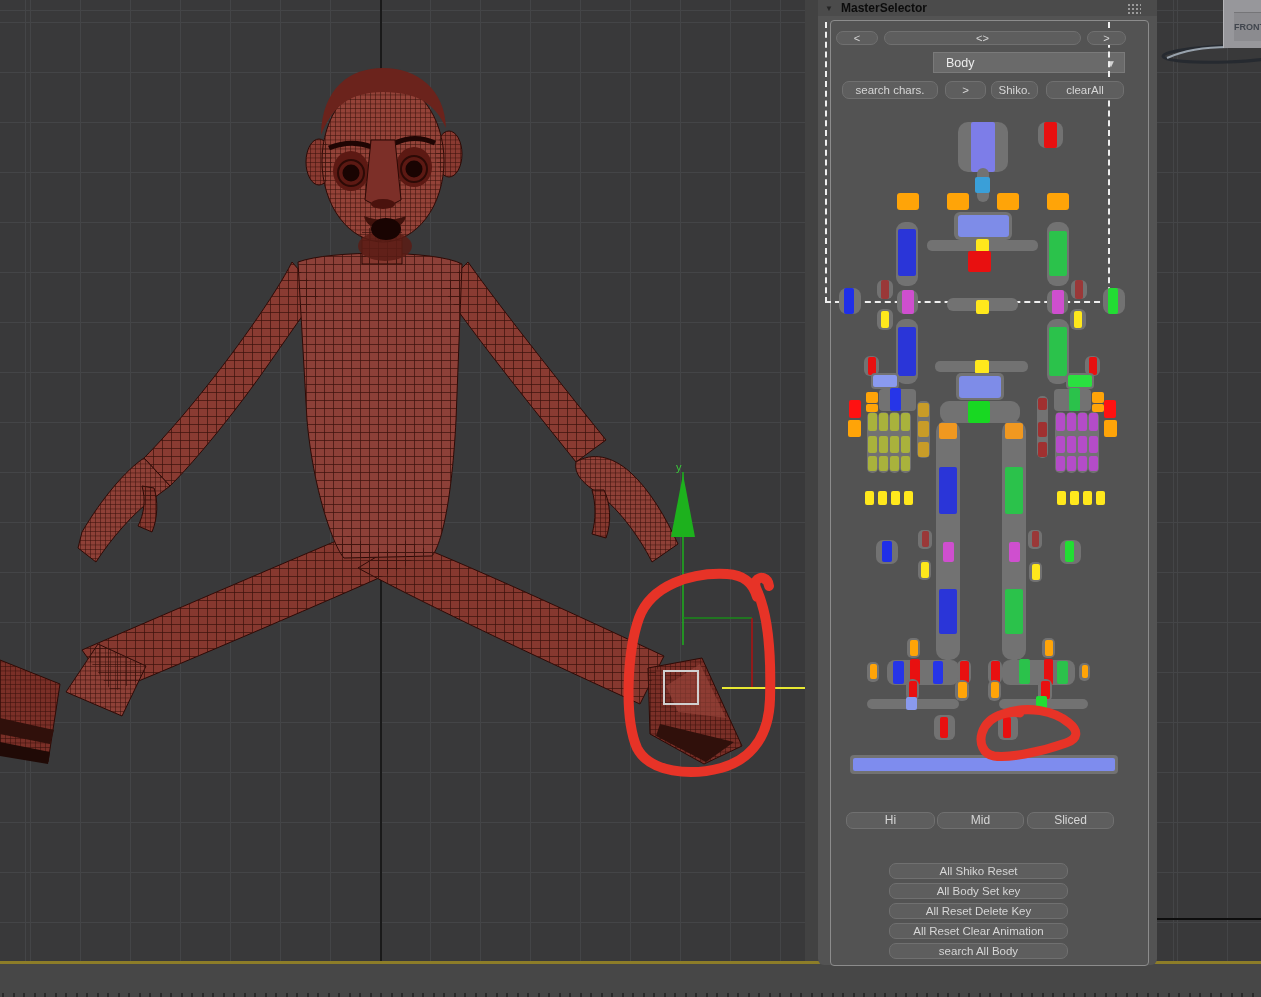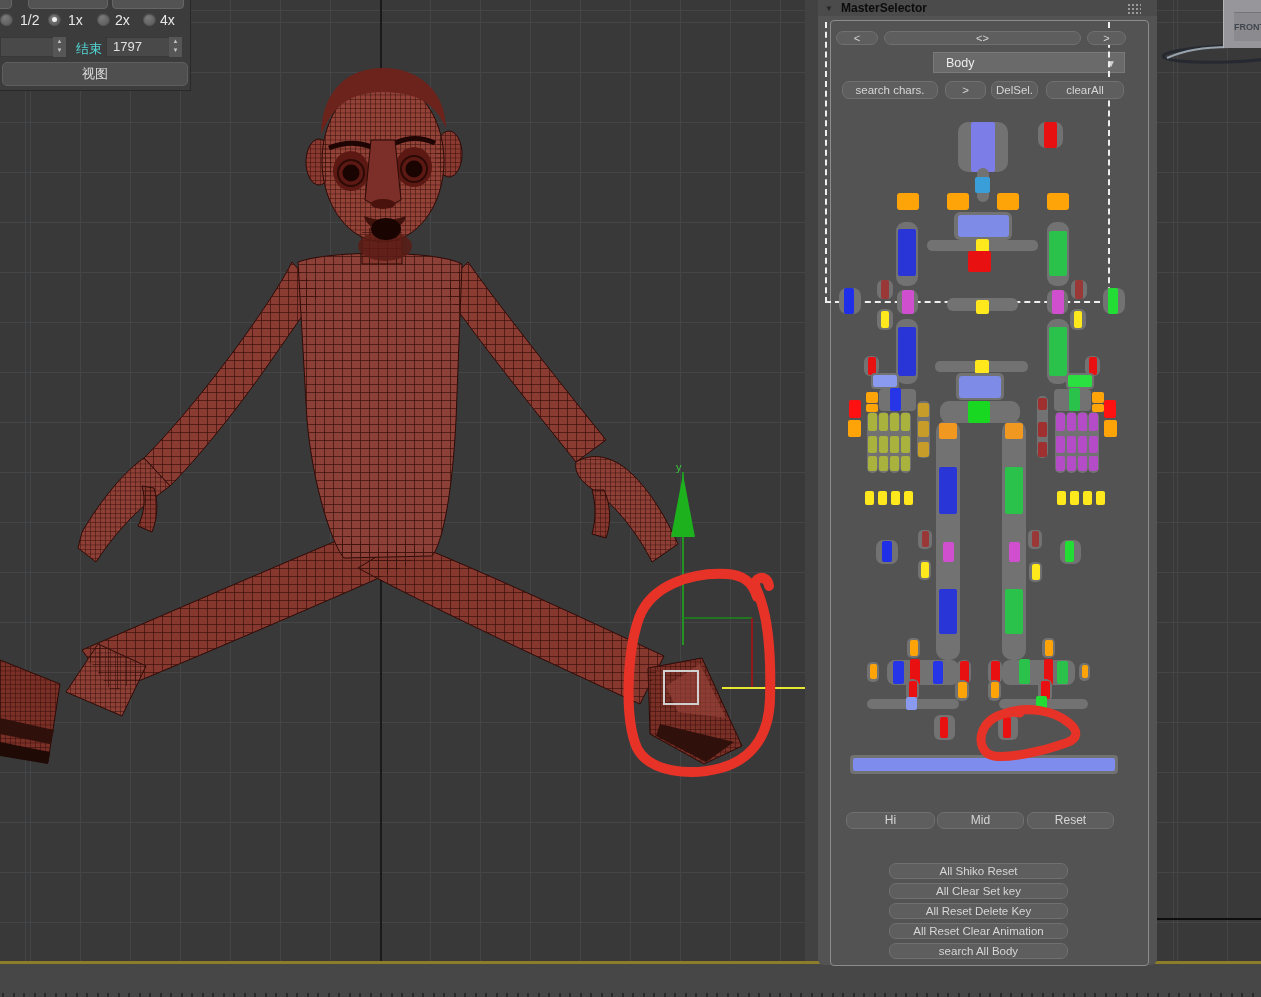"1/2" div.abs { html: <div> <div></div> <div></div> <div></div> <div> <div></div> <div>1/2</div> <div></div> <div>1x</div> <div></div> <div>2x</div> <div></div> <div>4x</div> </div> <div></div> <div>▲<br>▼</div> <div>结束</div> <div>1797</div> <div>▲<br>▼</div> <div>视图</div> </div> -> none }
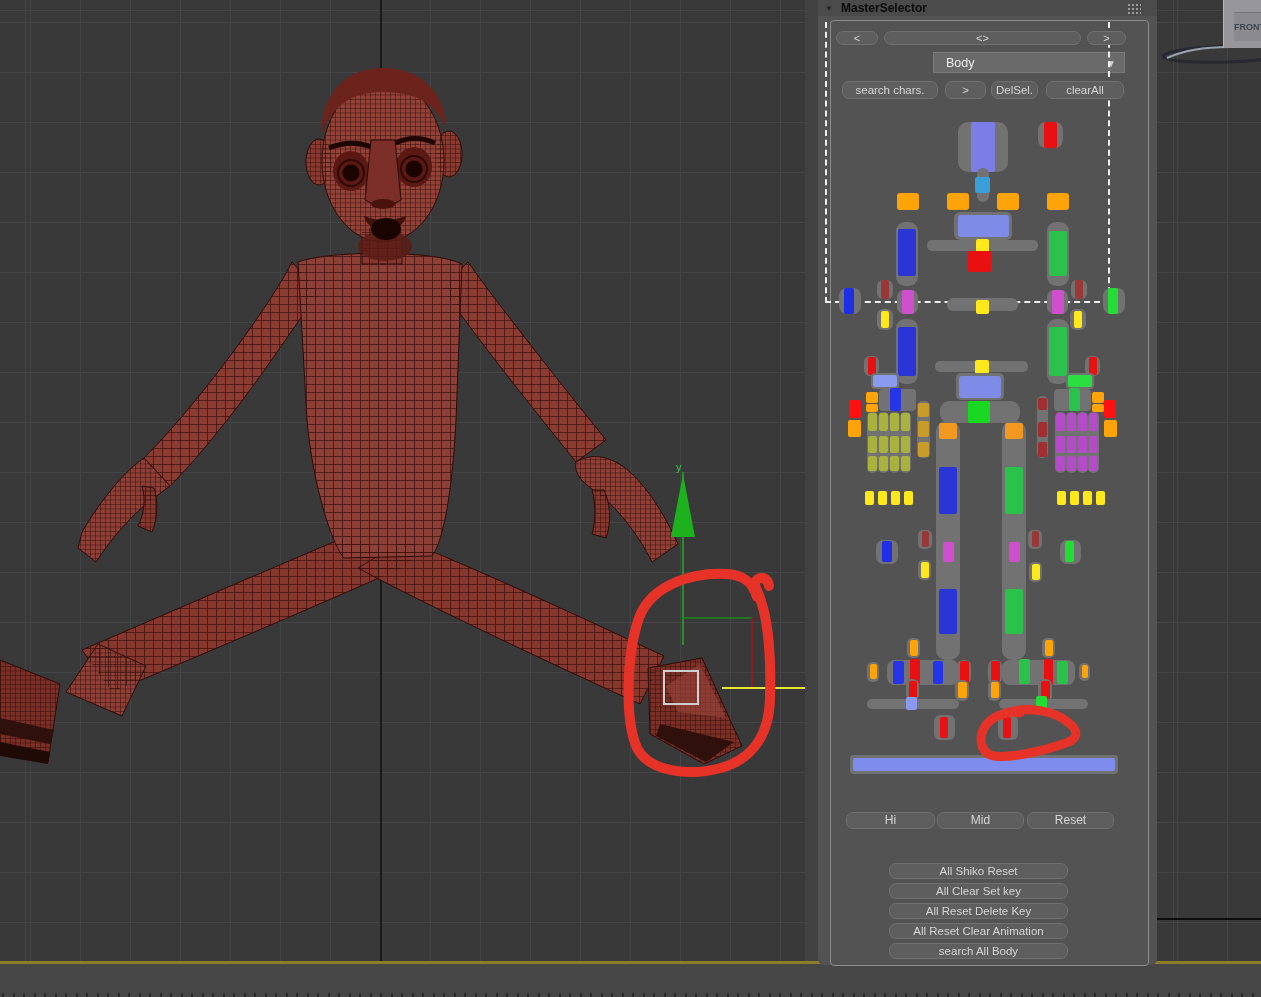"DelSel." div.pbtn { text: DelSel -> Shiko }
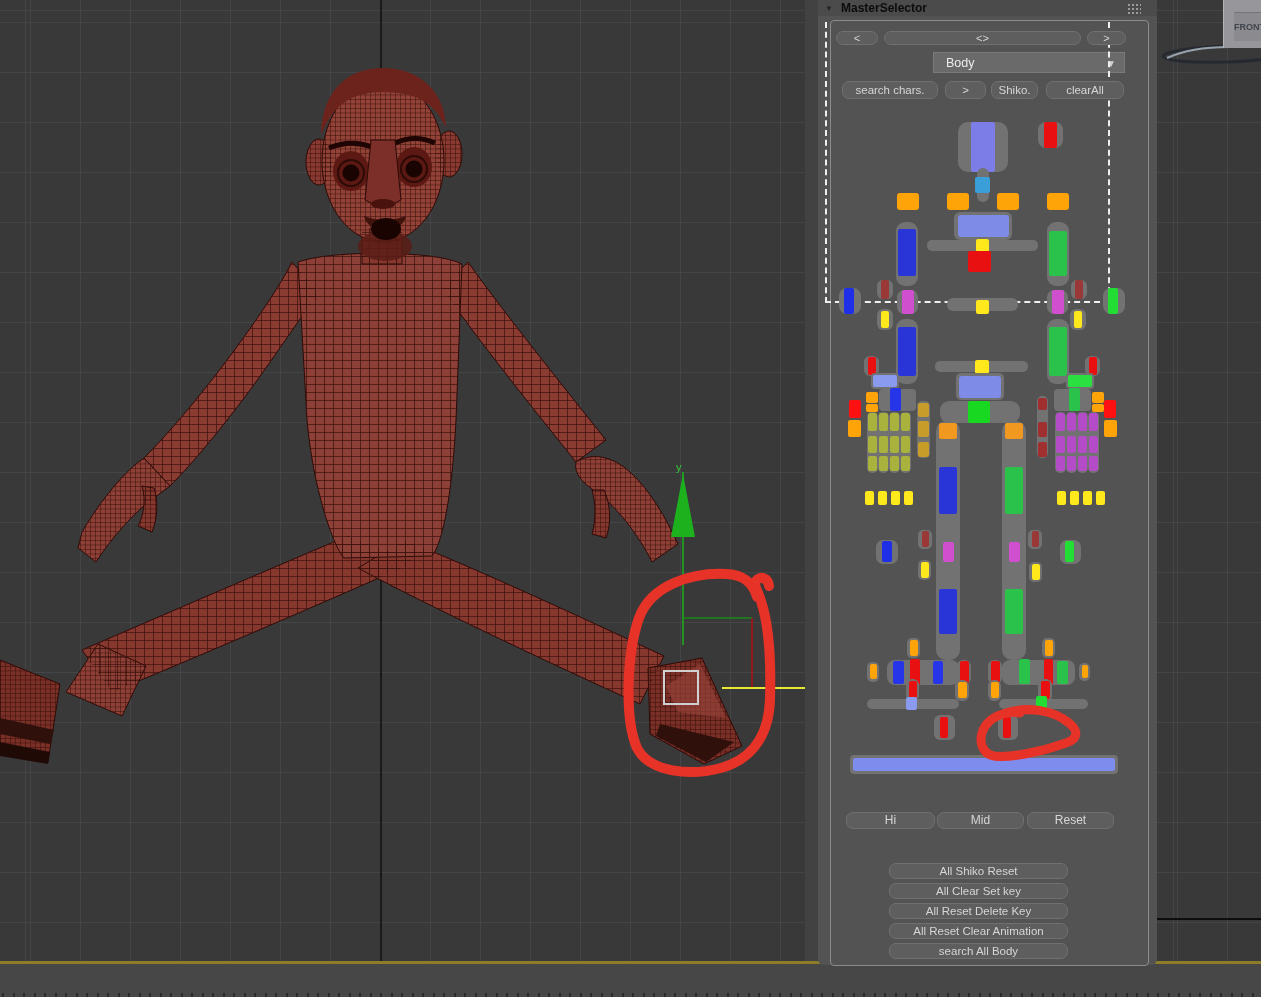"Reset" div.pbtn { text: Reset -> Sliced }
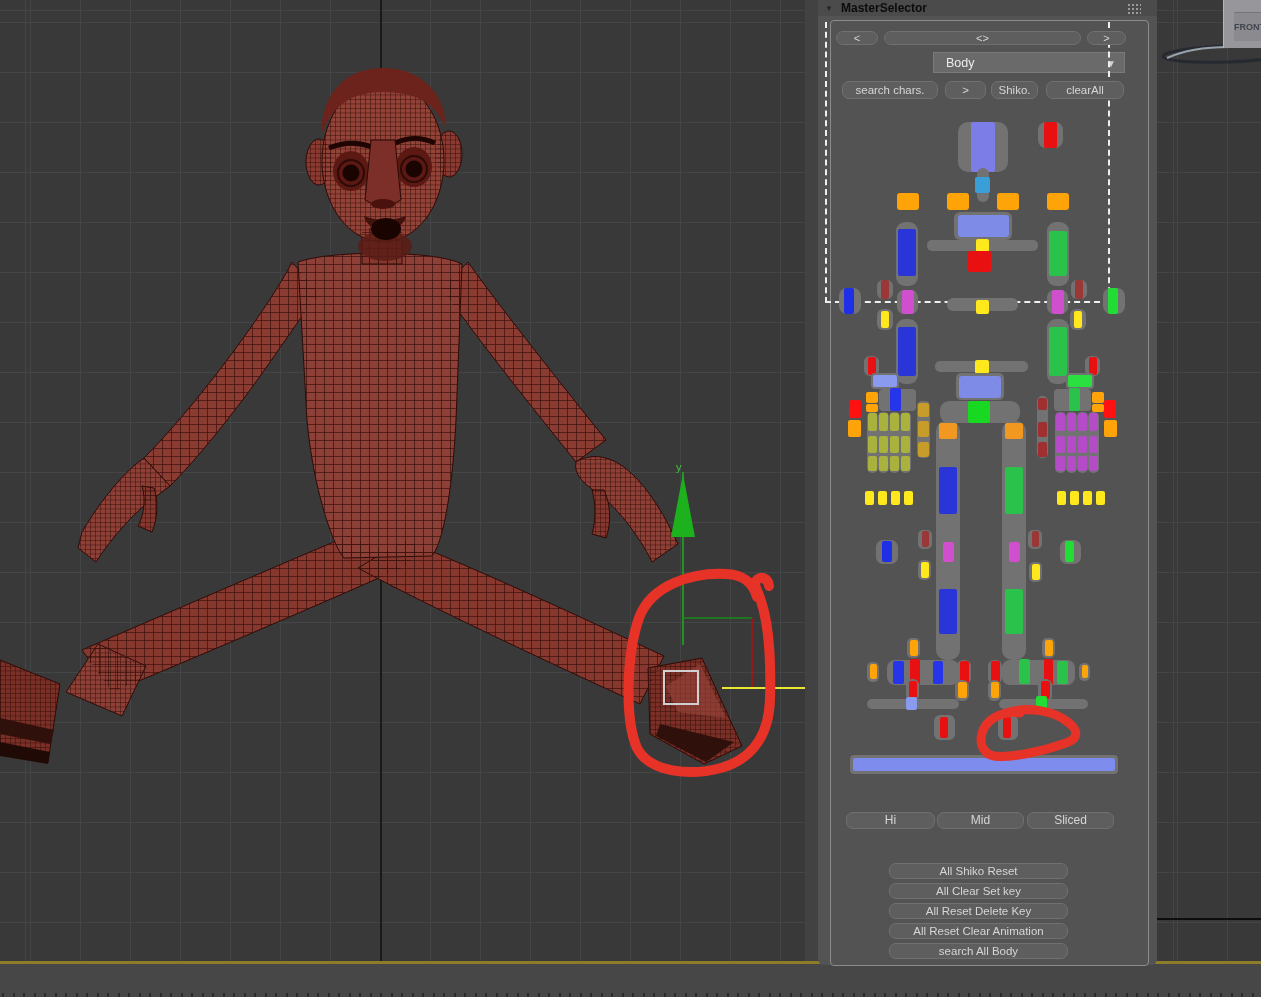"All Clear Set key" div.pbtn { text: Clear -> Body }
